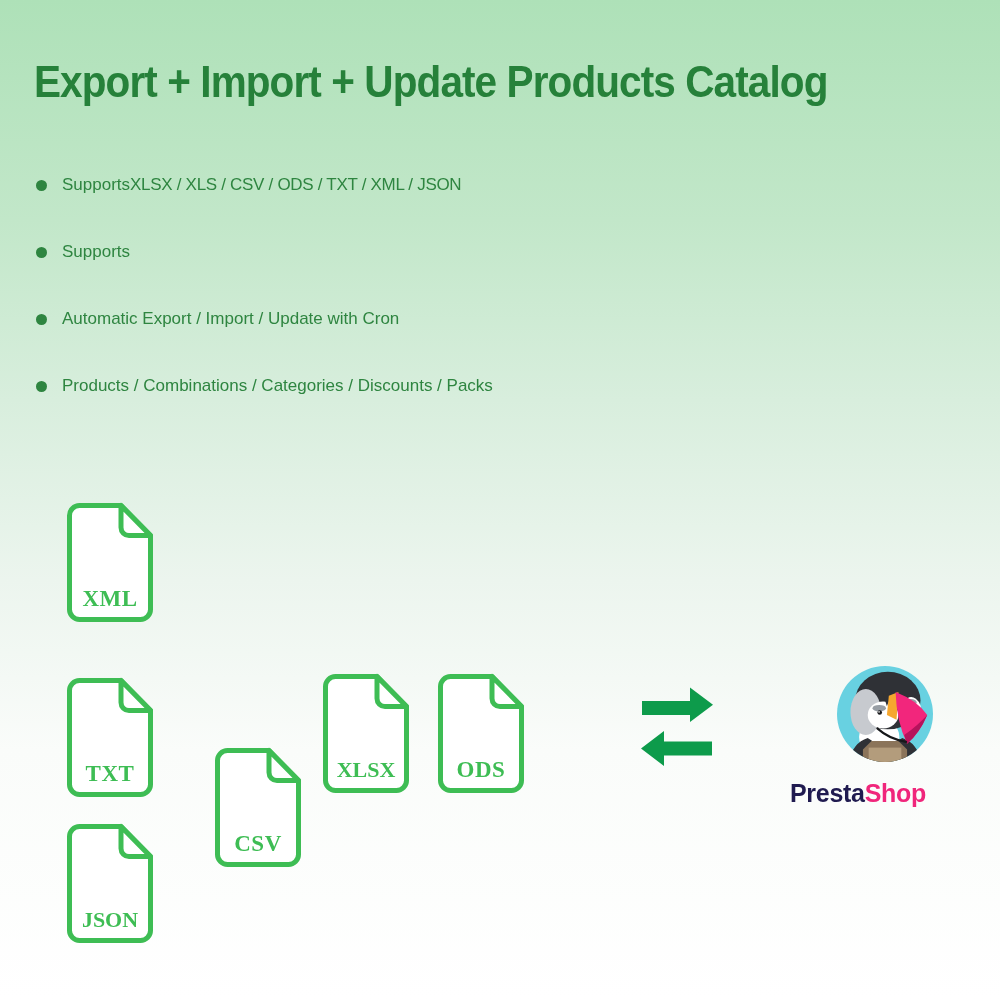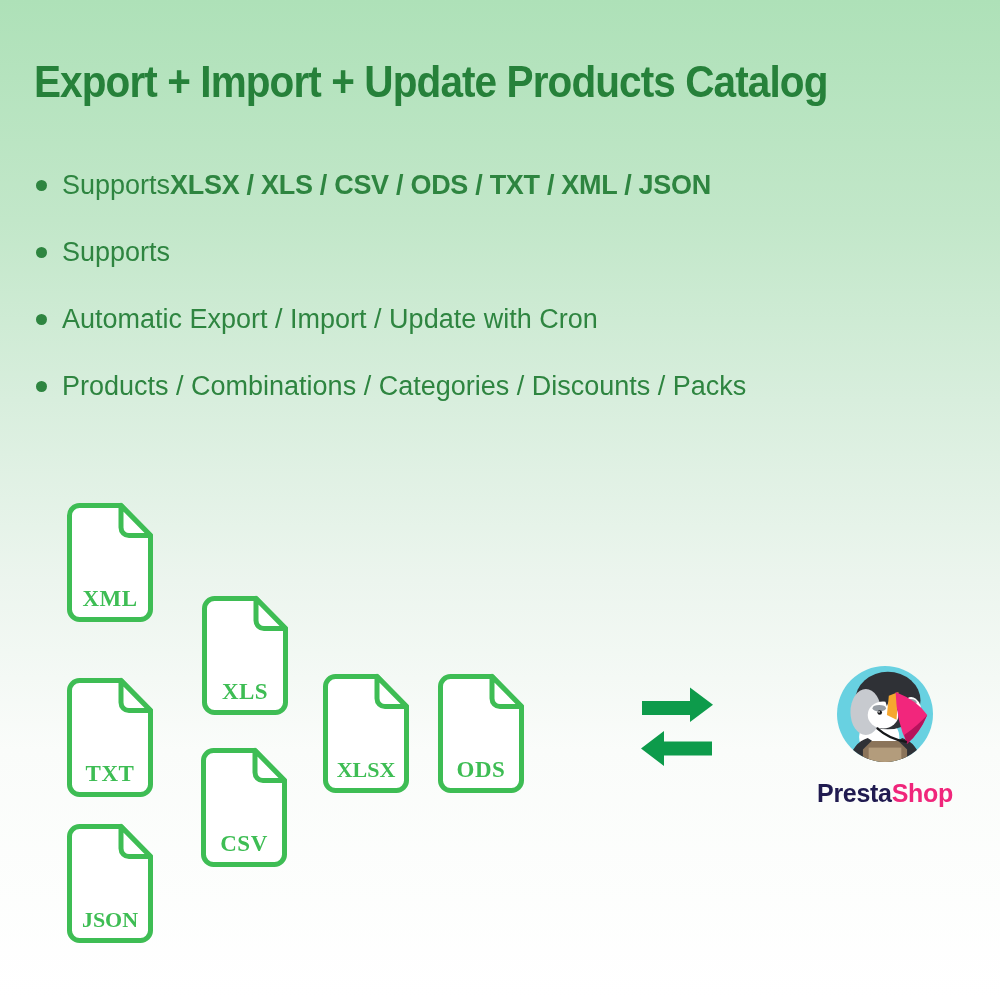"Supports" .features li { font-size: 27px -> 17px }
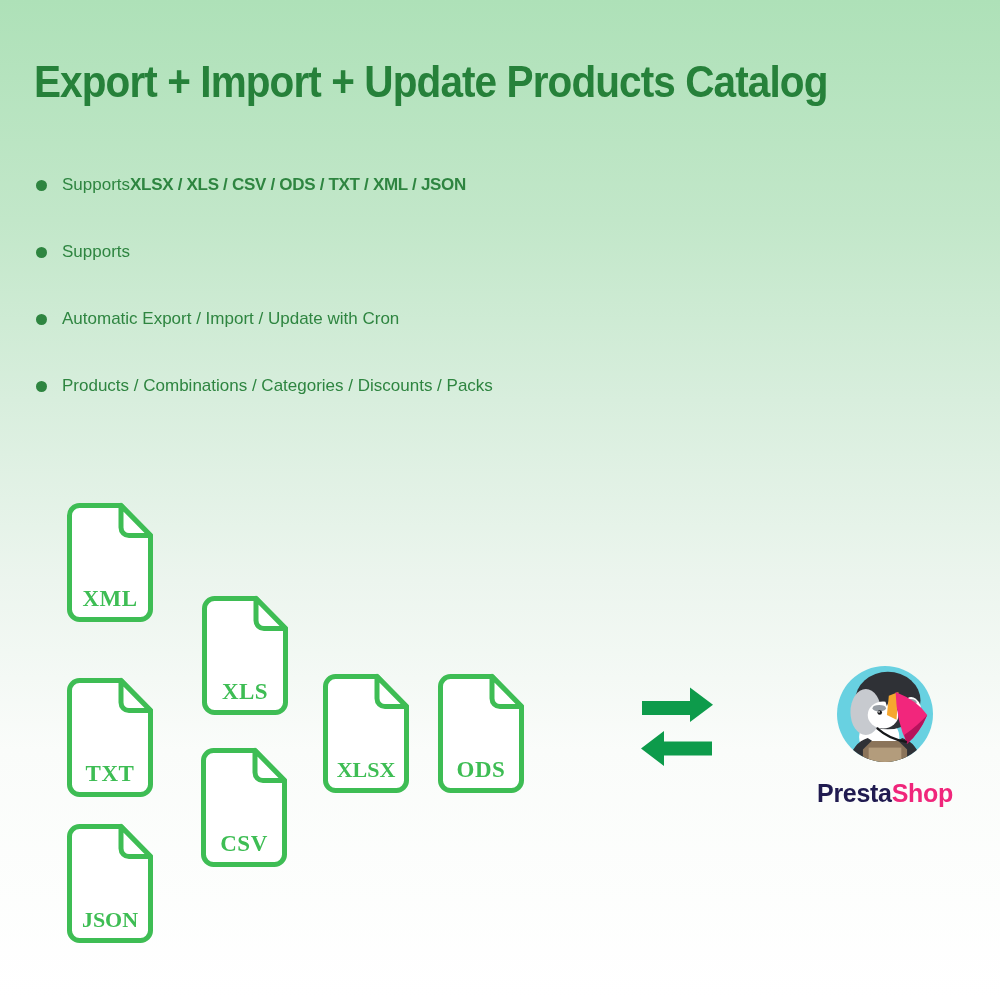"XLSX / XLS / CSV" .strong { font-weight: bold -> normal }
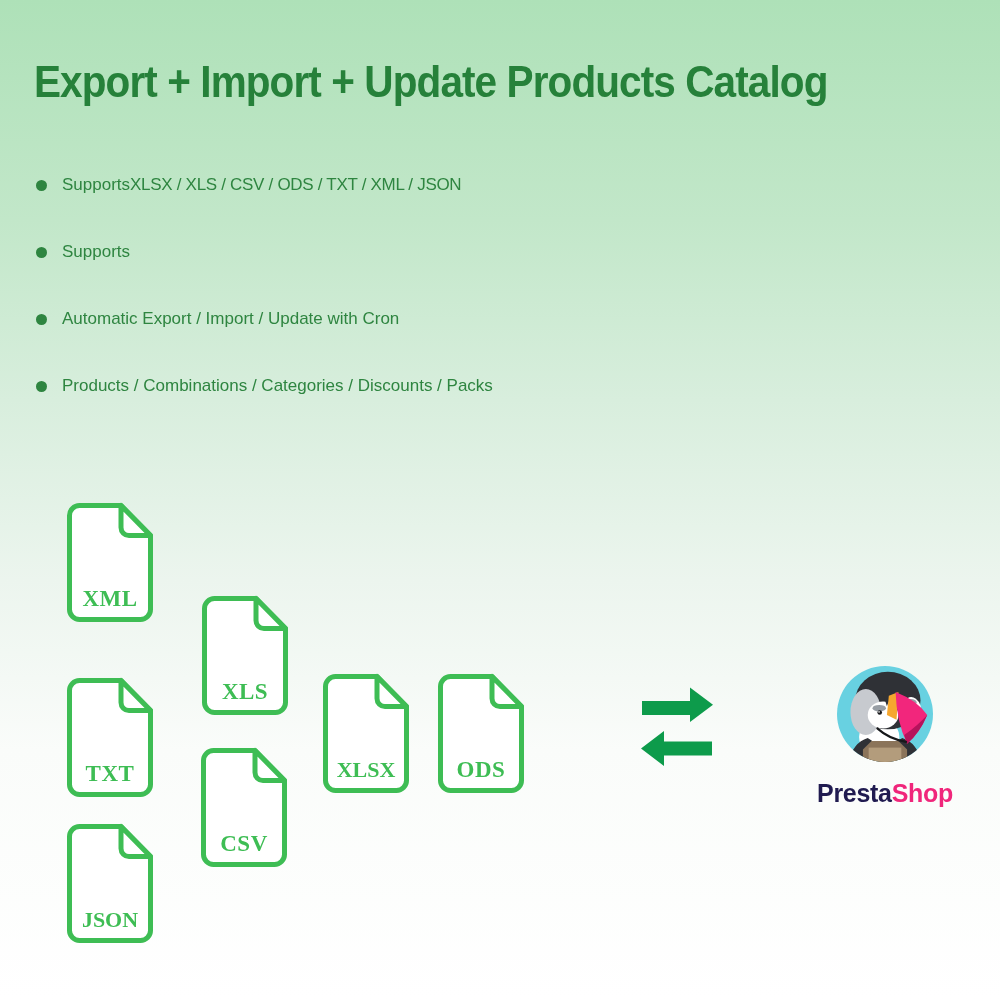"XLS" div.file { html: <div> <svg> <path></path> <path></path> </svg> <span>XLS</span> </div> -> none }
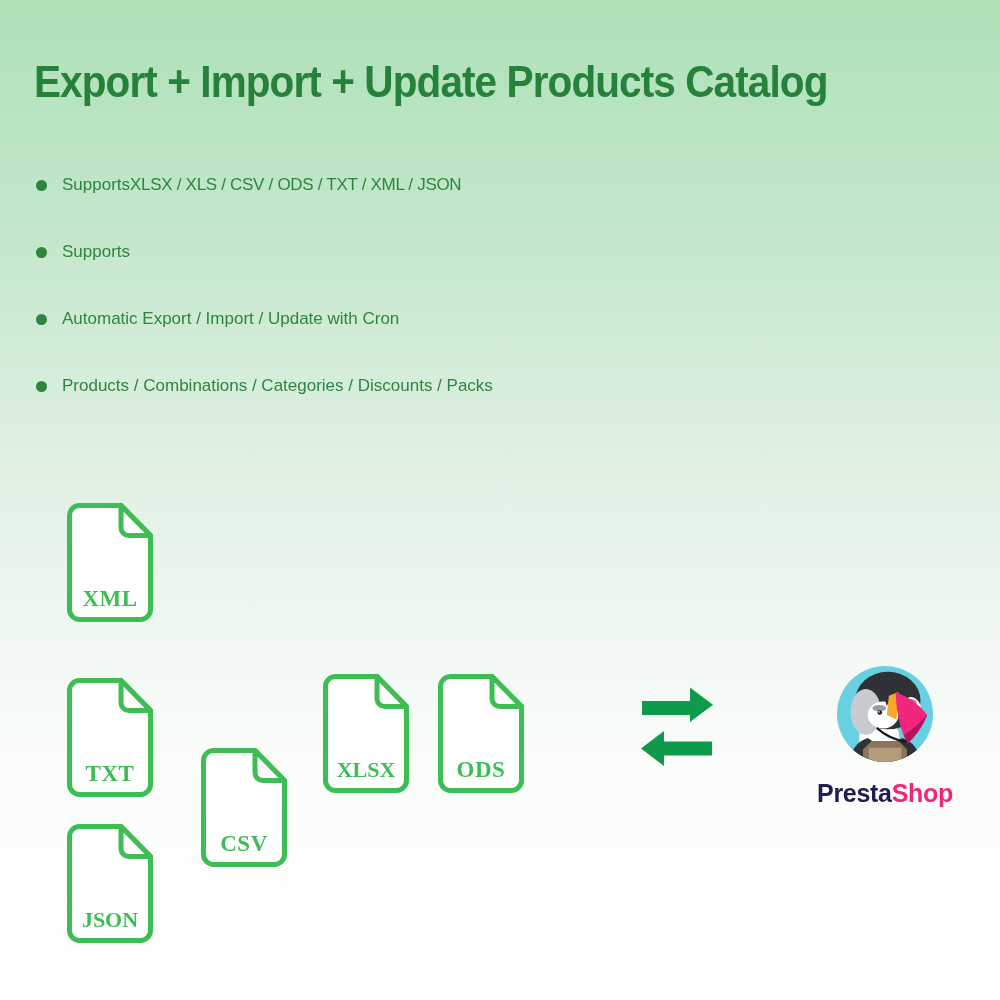"PrestaShop" .logo { text-align: center -> none }
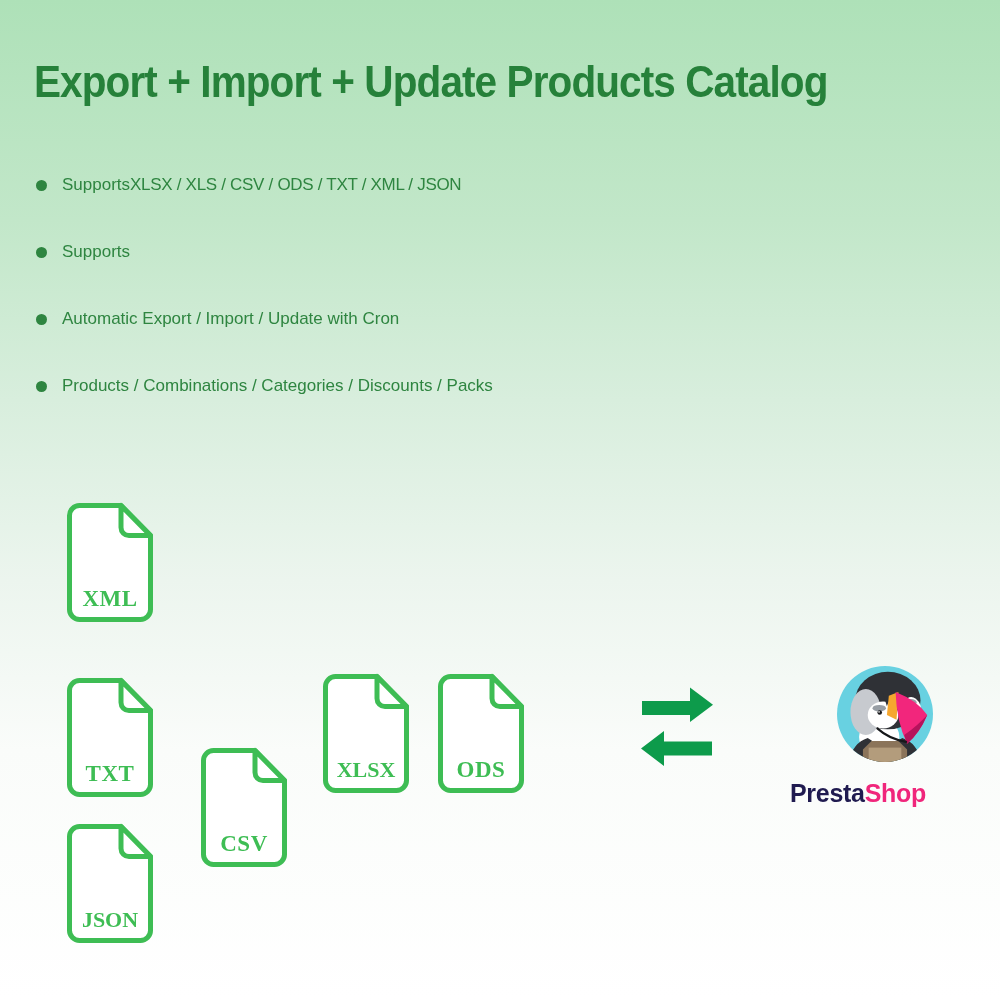"CSV" .f-csv { left: 200px -> 214px }
